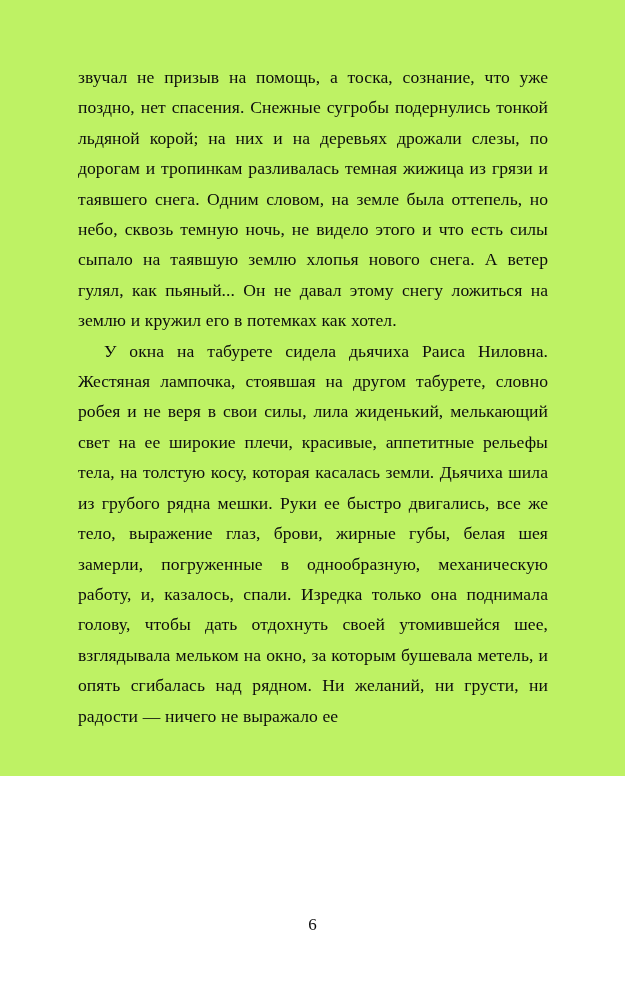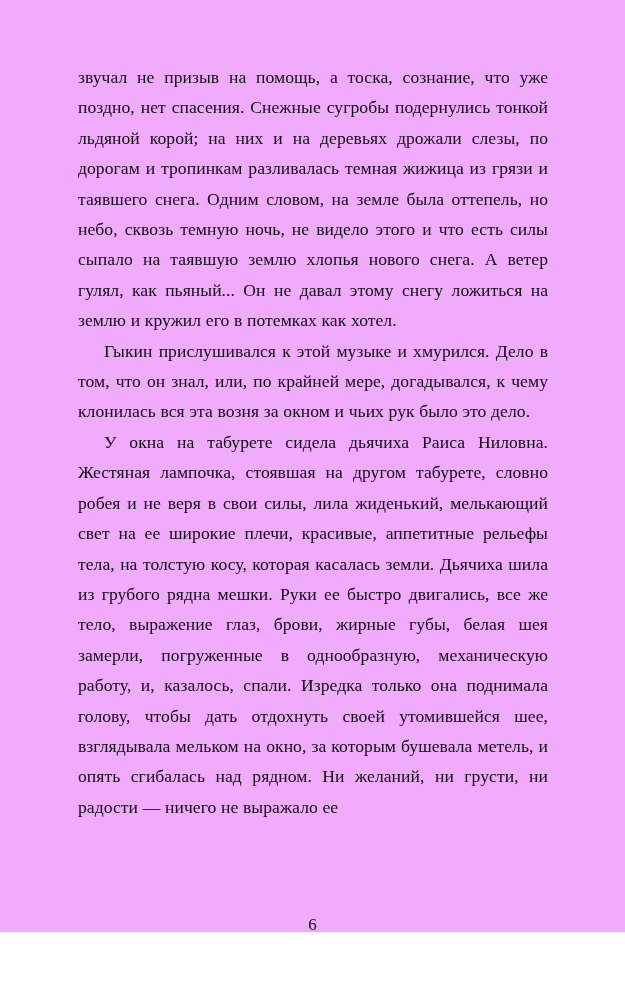"звучал не призыв на помощь," .page { background: #f0abfc -> #bef264; height: 932px -> 776px }
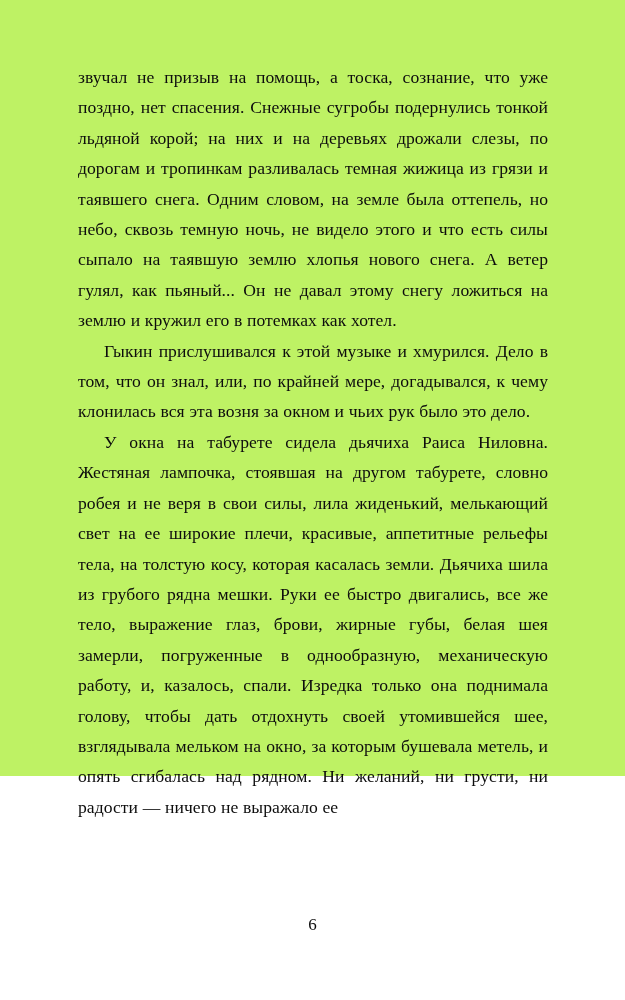"Гыкин прислушивался к этой музыке" p.para { html: <p>Гыкин прислушивался к этой музыке и хмурился. Дело в том, что он знал, или, по крайней мере, догадывался, к чему клонилась вся эта возня за окном и чьих рук было это дело.</p> -> none }
